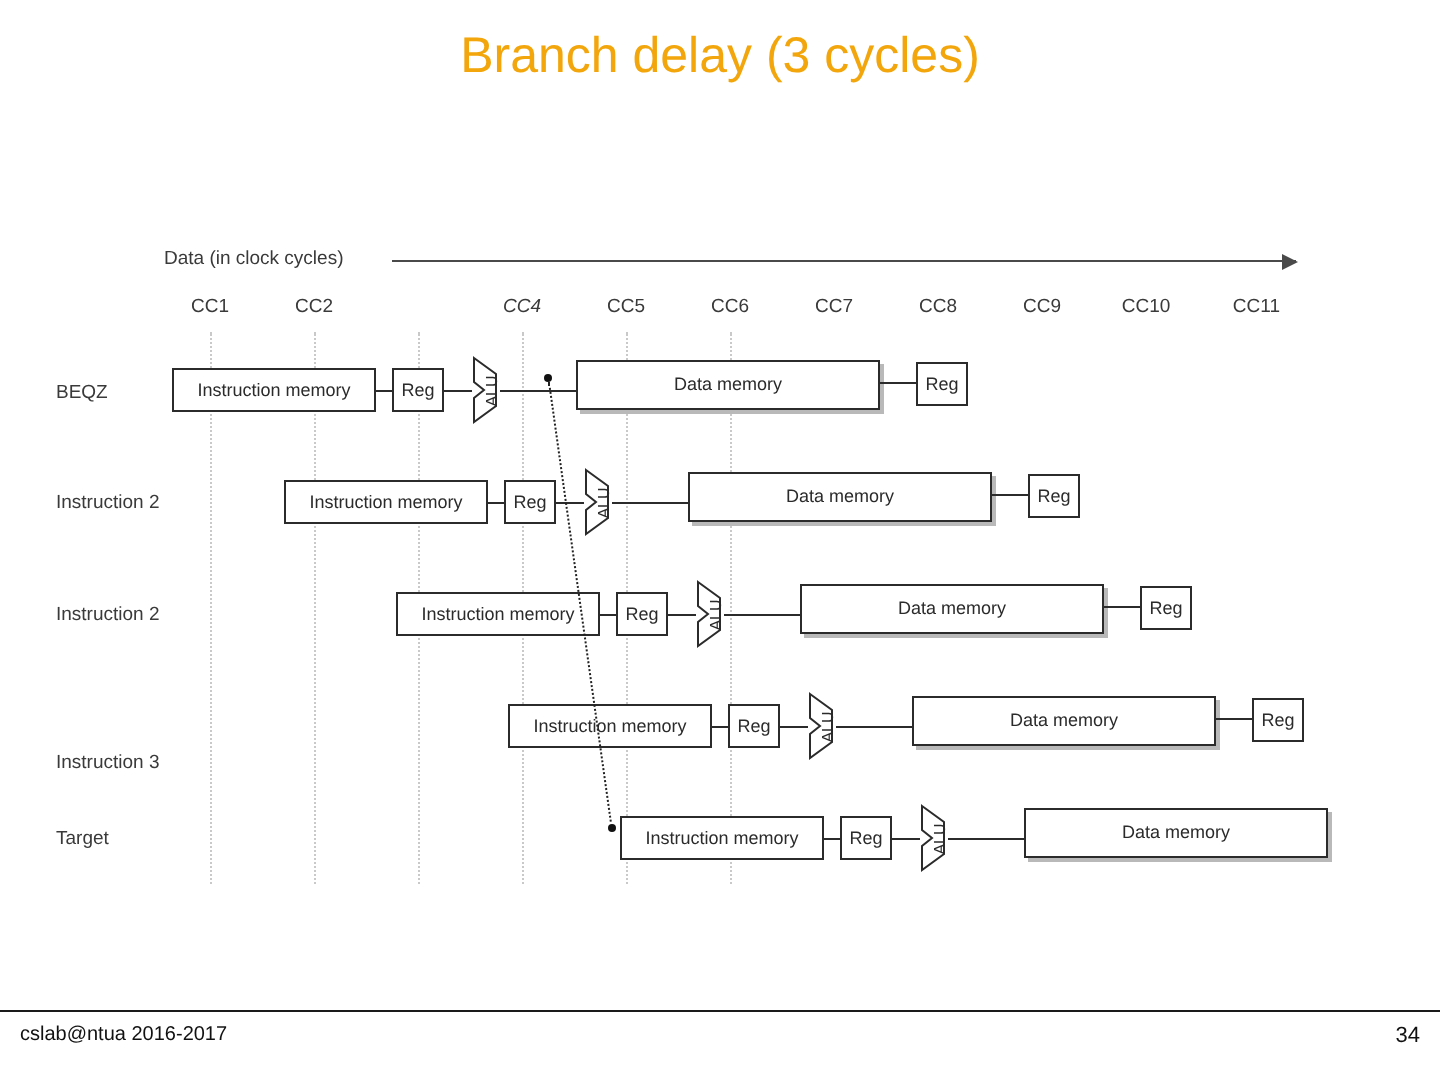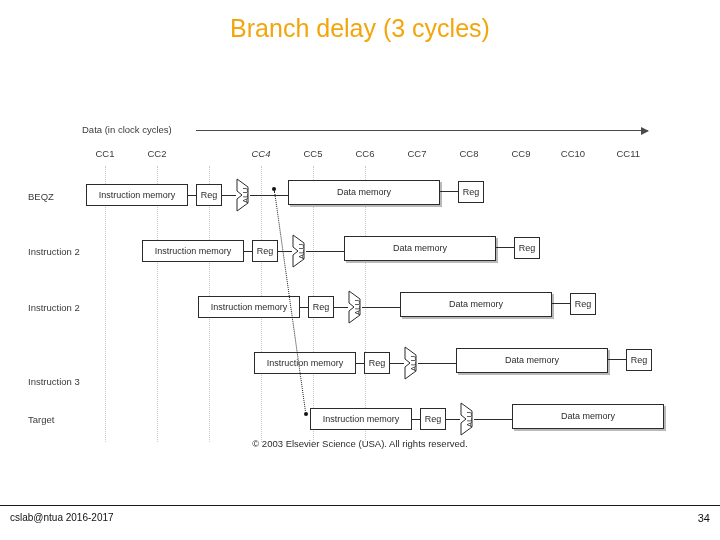"© 2003 Elsevier Science (USA)." div.copyright { html: <div>© 2003 Elsevier Science (USA). All rights reserved.</div> -> none }
